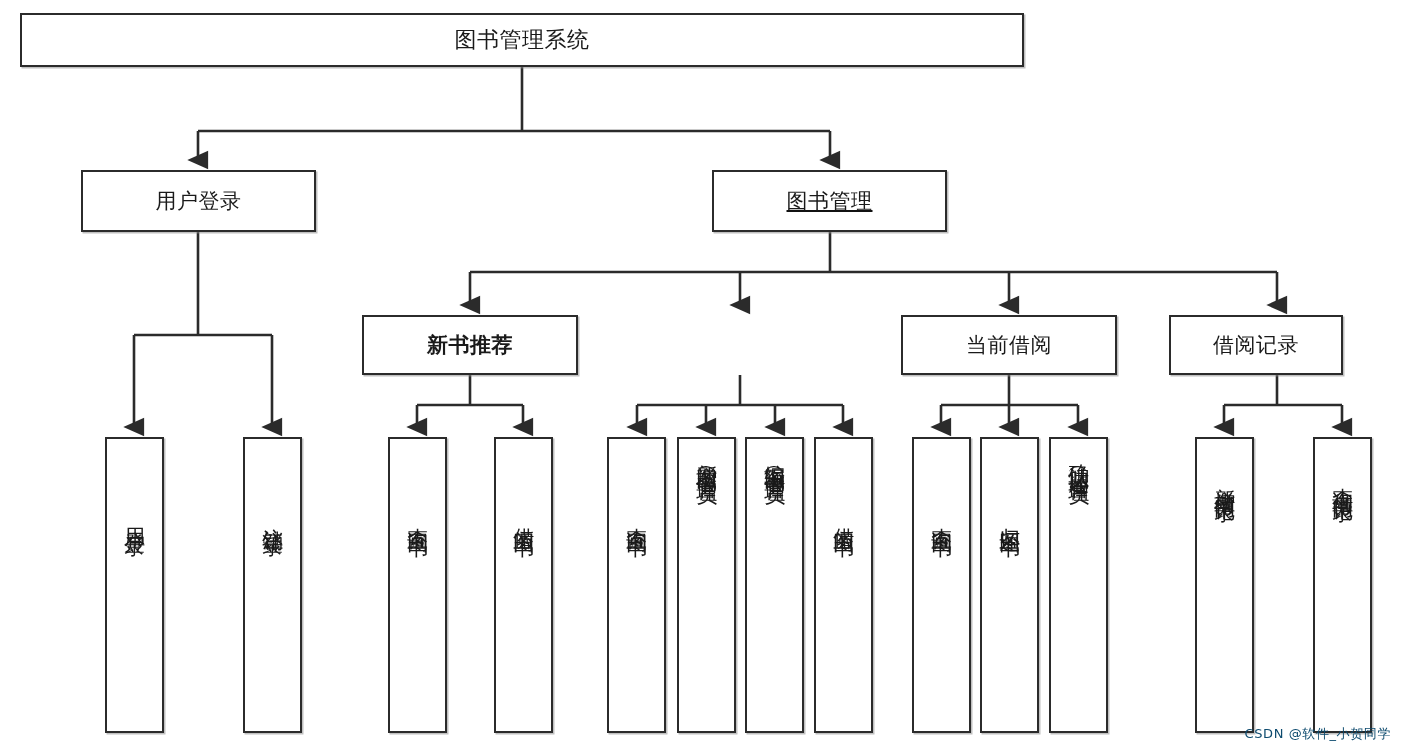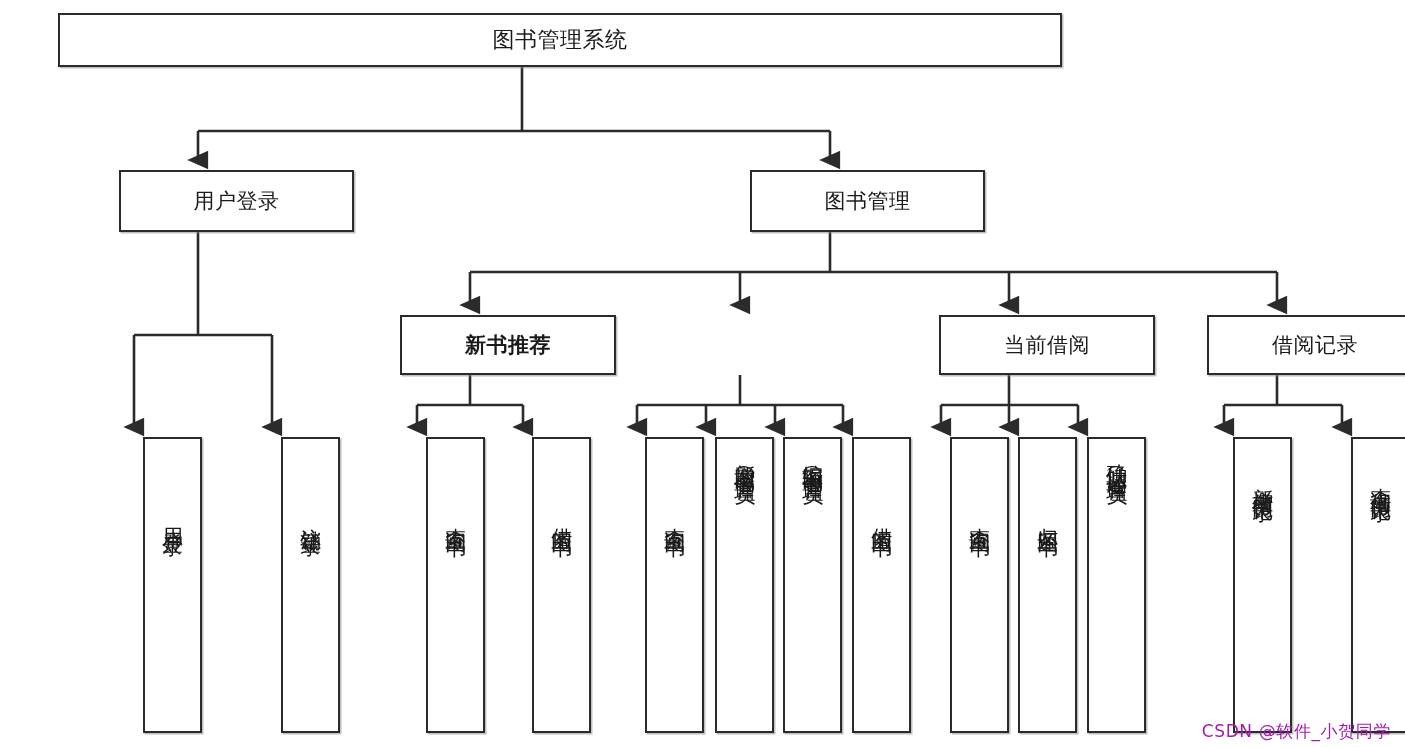"图书管理系统" .node { margin-left: 38px -> none }
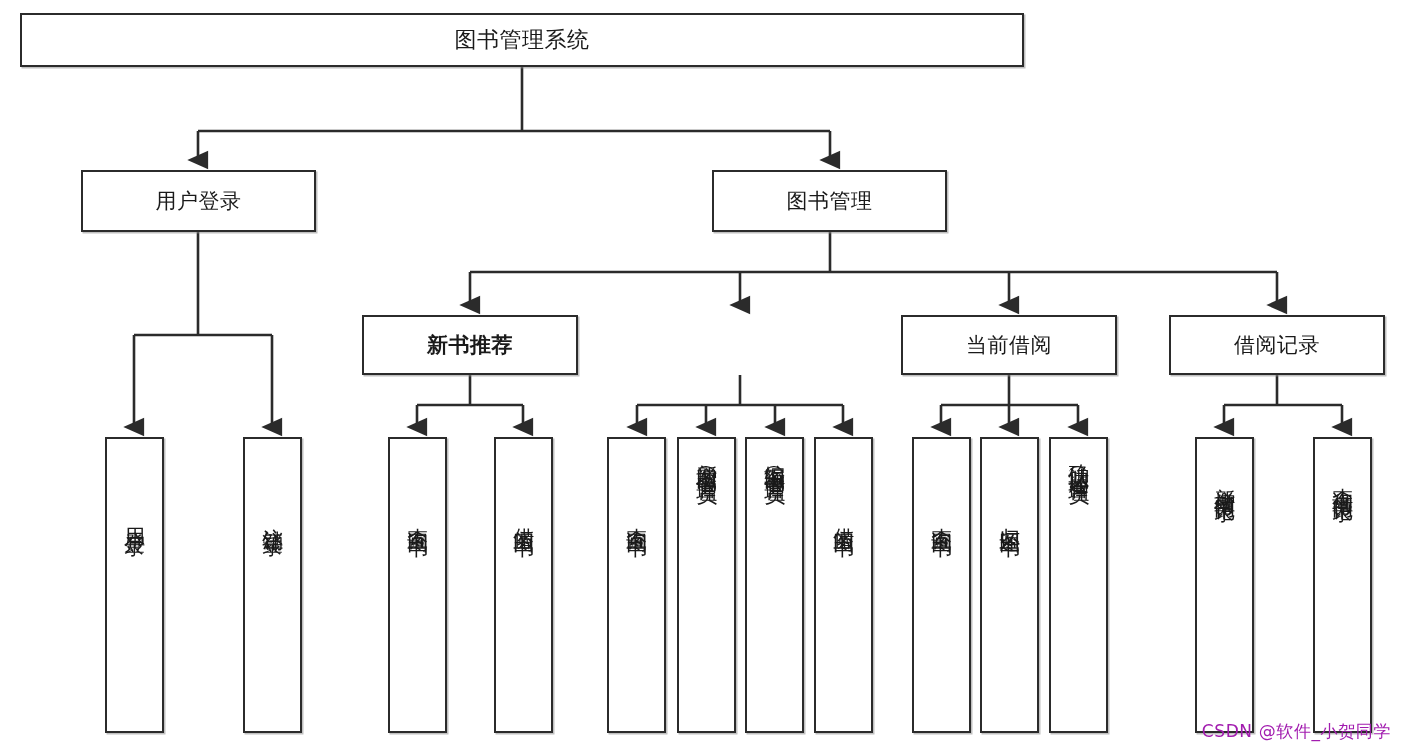"图书管理" div.node { text-decoration: none -> underline }
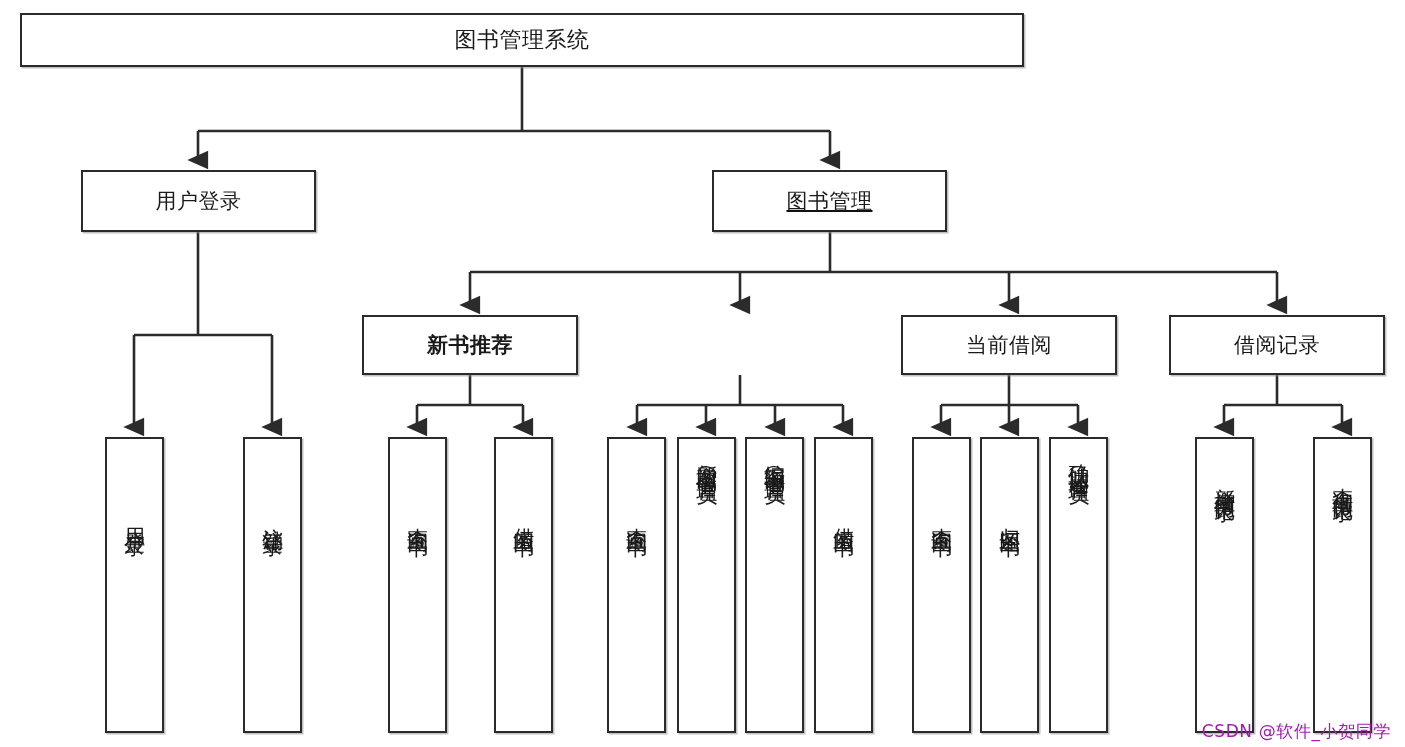"借阅记录" div.node { width: 216px -> 174px }
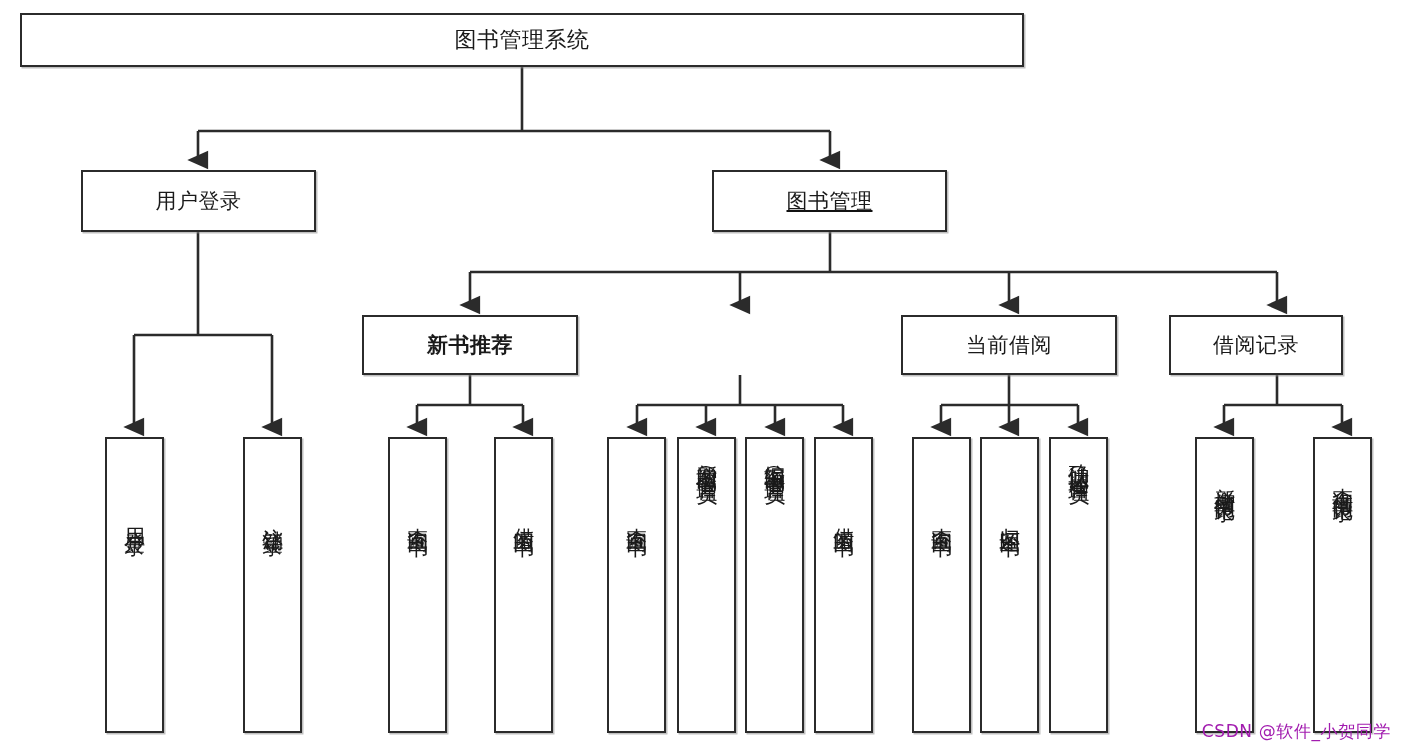"CSDN @软件_小贺同学" #watermark { color: #a21caf -> #0c4a6e; font-size: 17px -> 13px }
